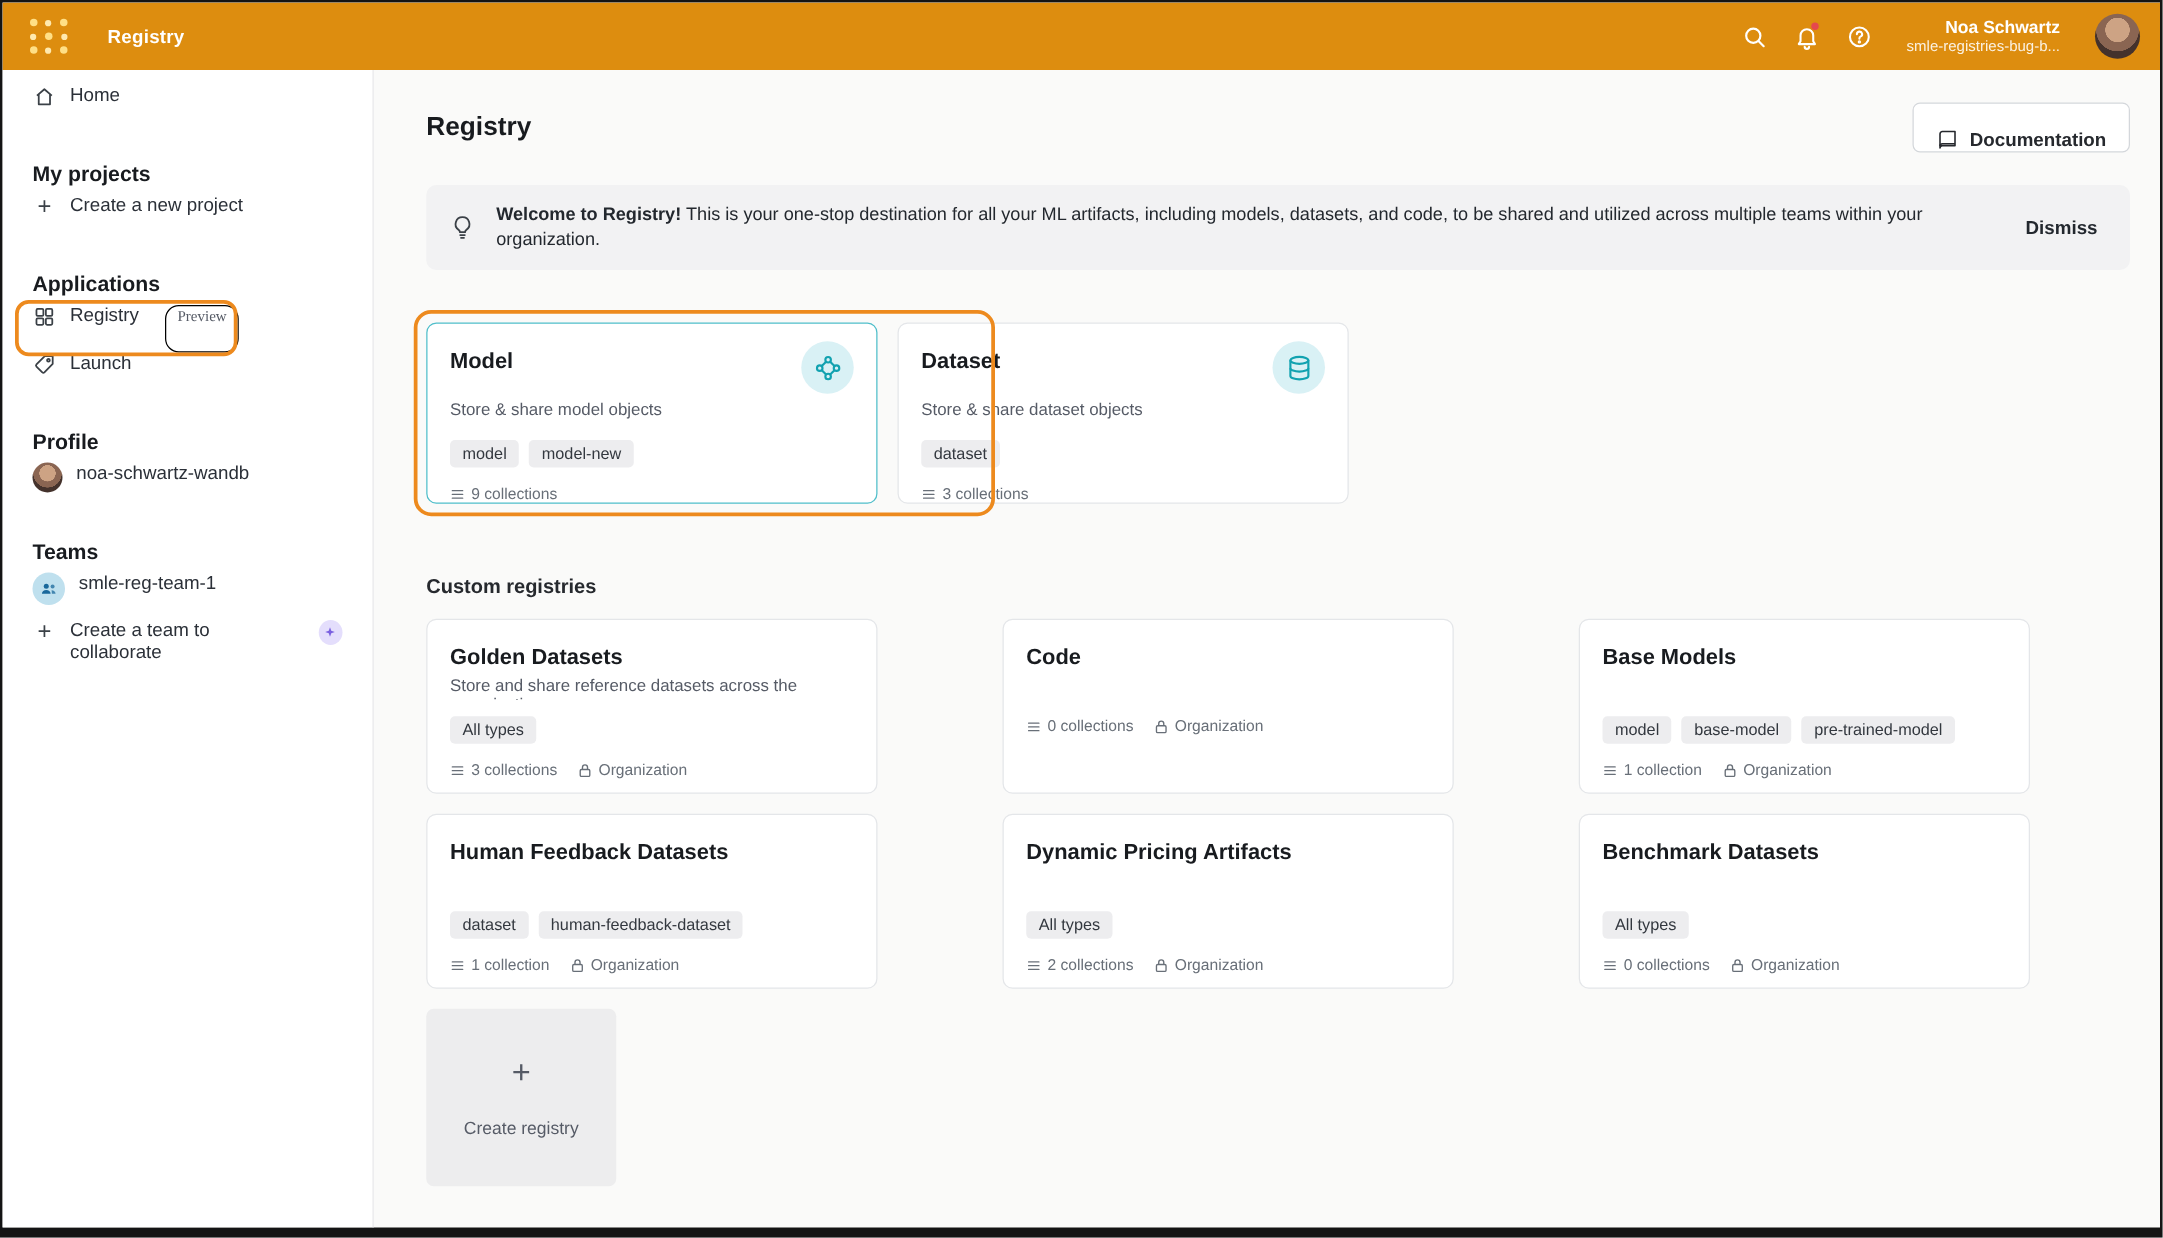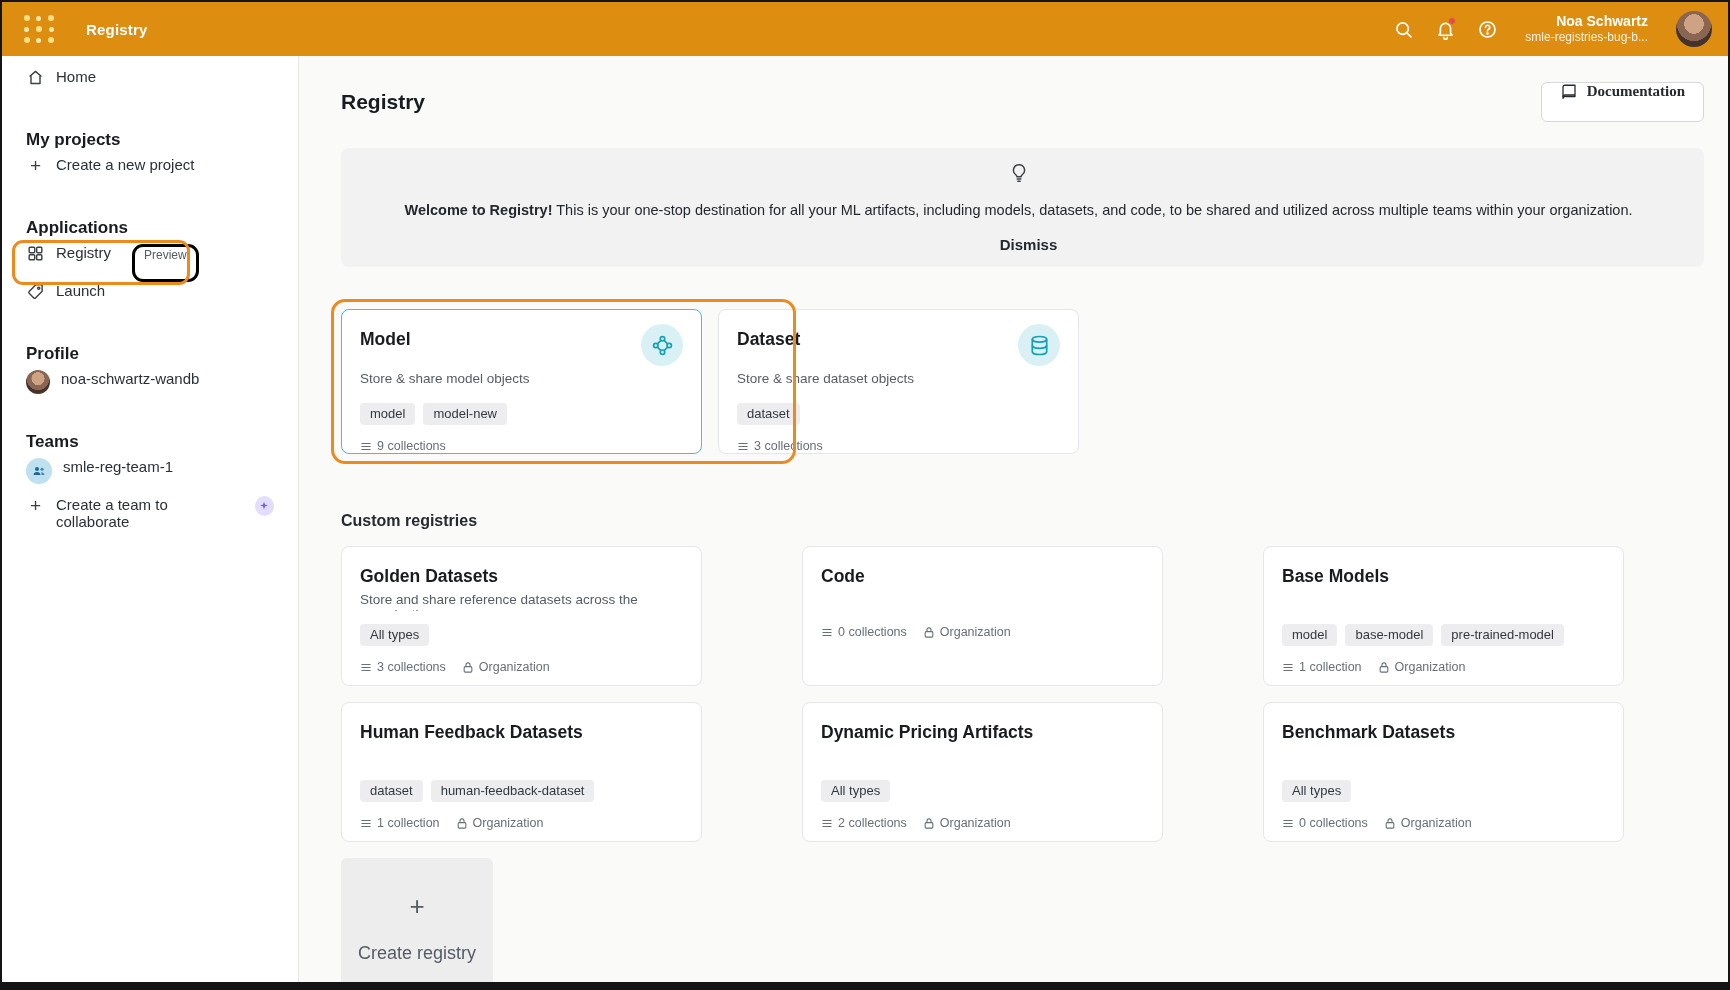"Documentation" .doc-btn { align-items: flex-start -> flex-end; font-family: Liberation Serif, serif -> Liberation Sans, sans-serif }
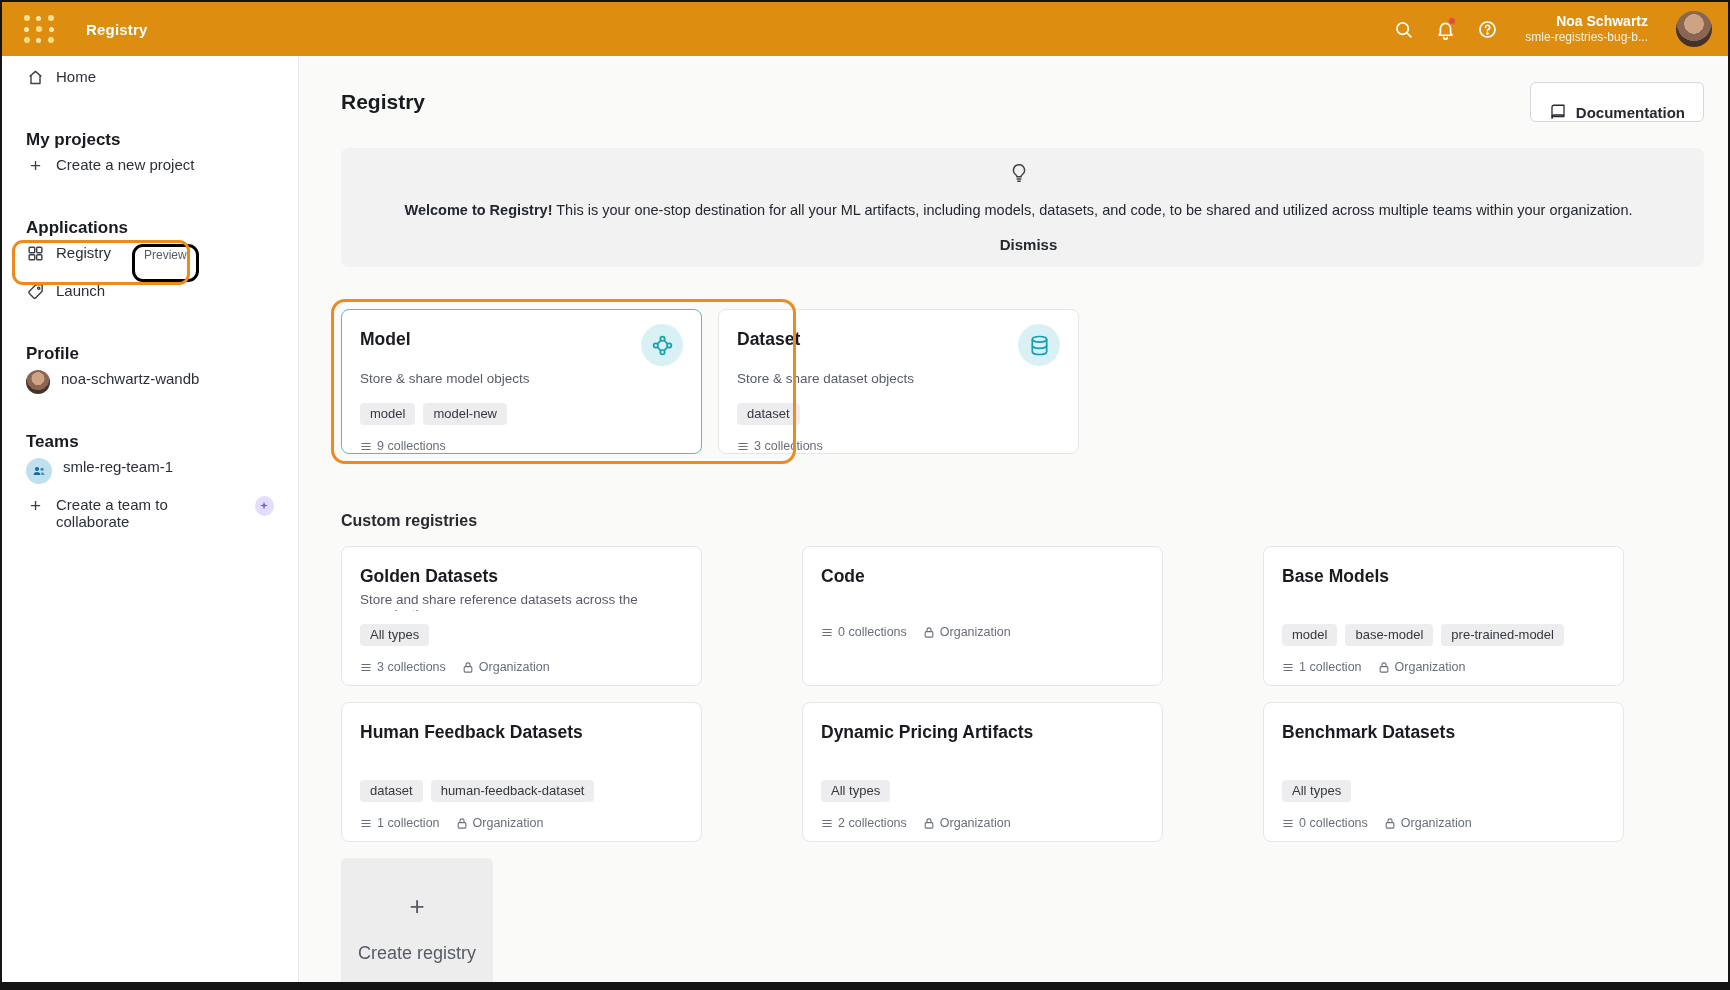"Welcome to Registry! This is" .banner { flex-direction: column -> none }
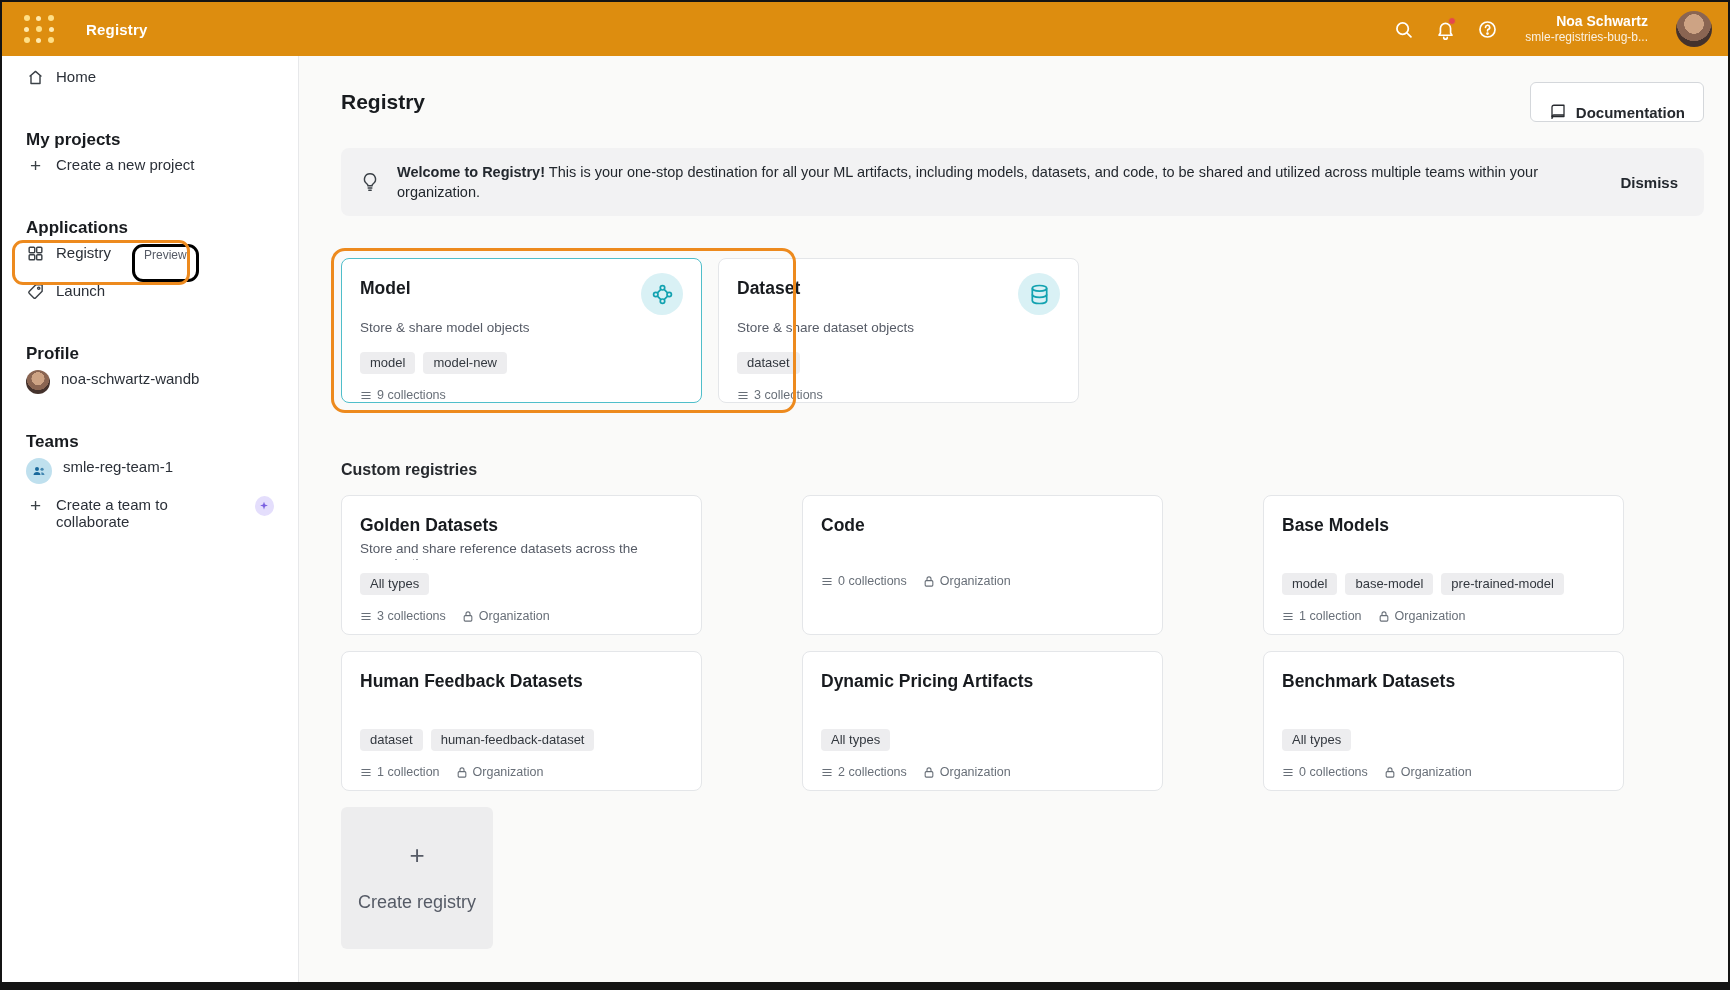"Preview" .preview-pill { border: 3px solid #000000 -> 1px solid #000000; font-family: none -> Liberation Serif, serif }
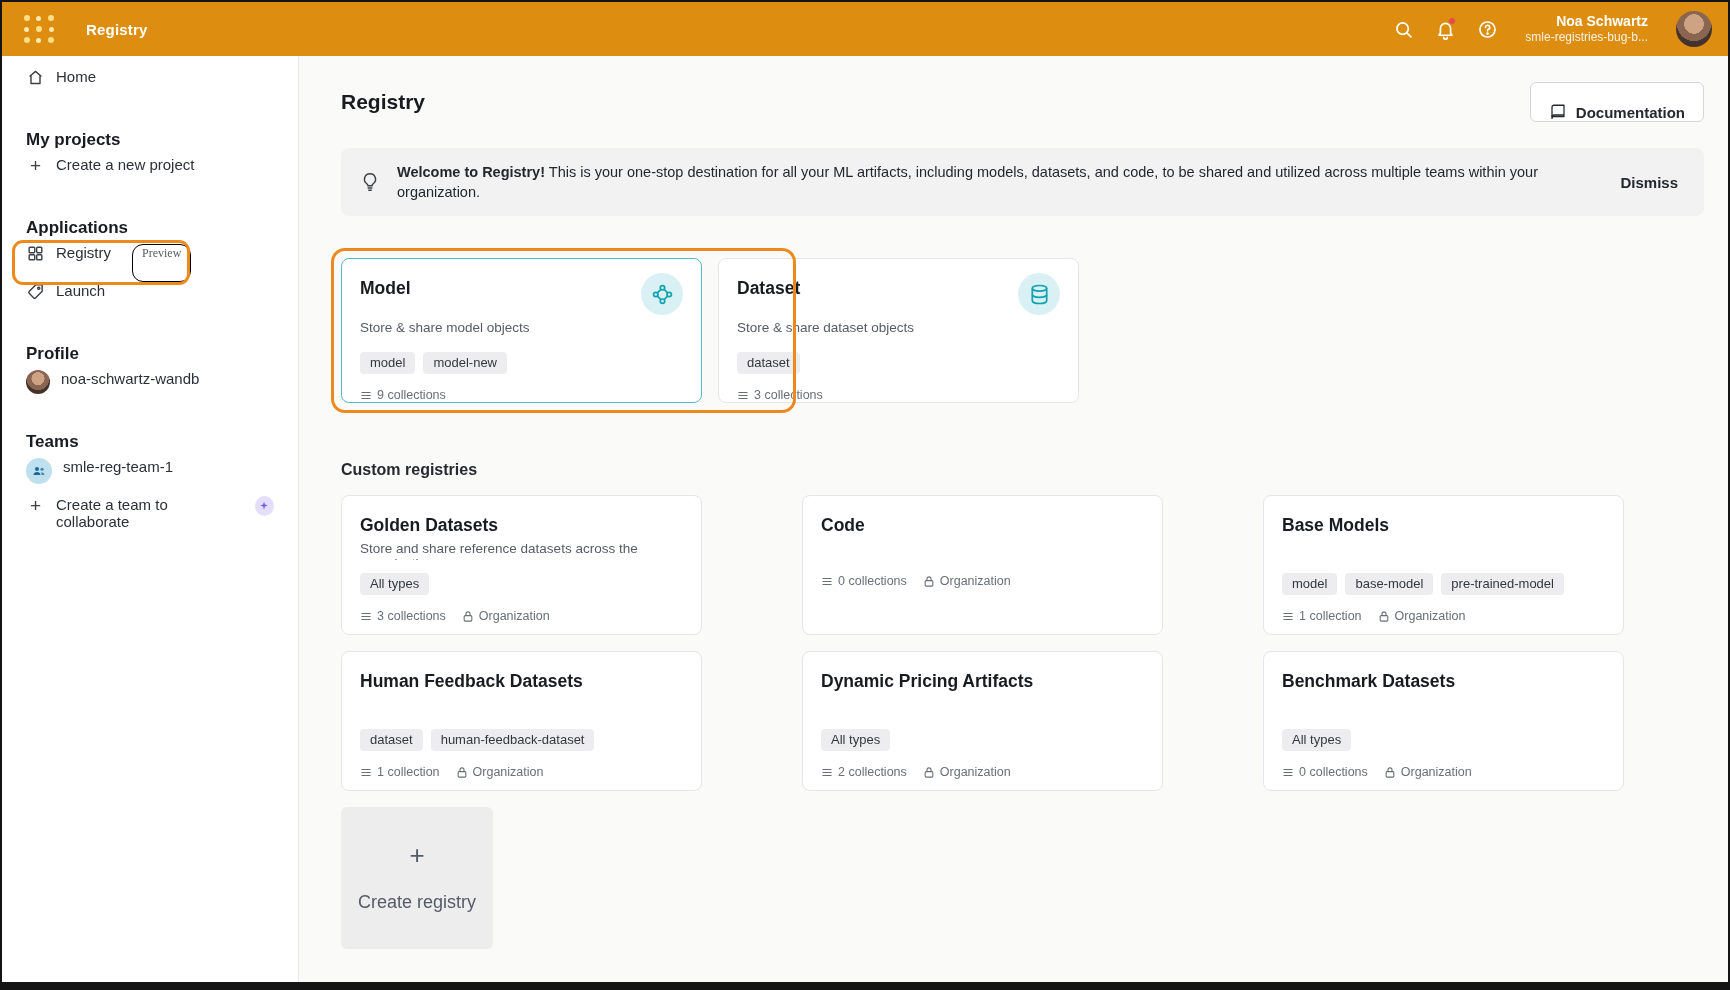"Create registry" .create-tile .tile-label { font-size: 18px -> 14px }
